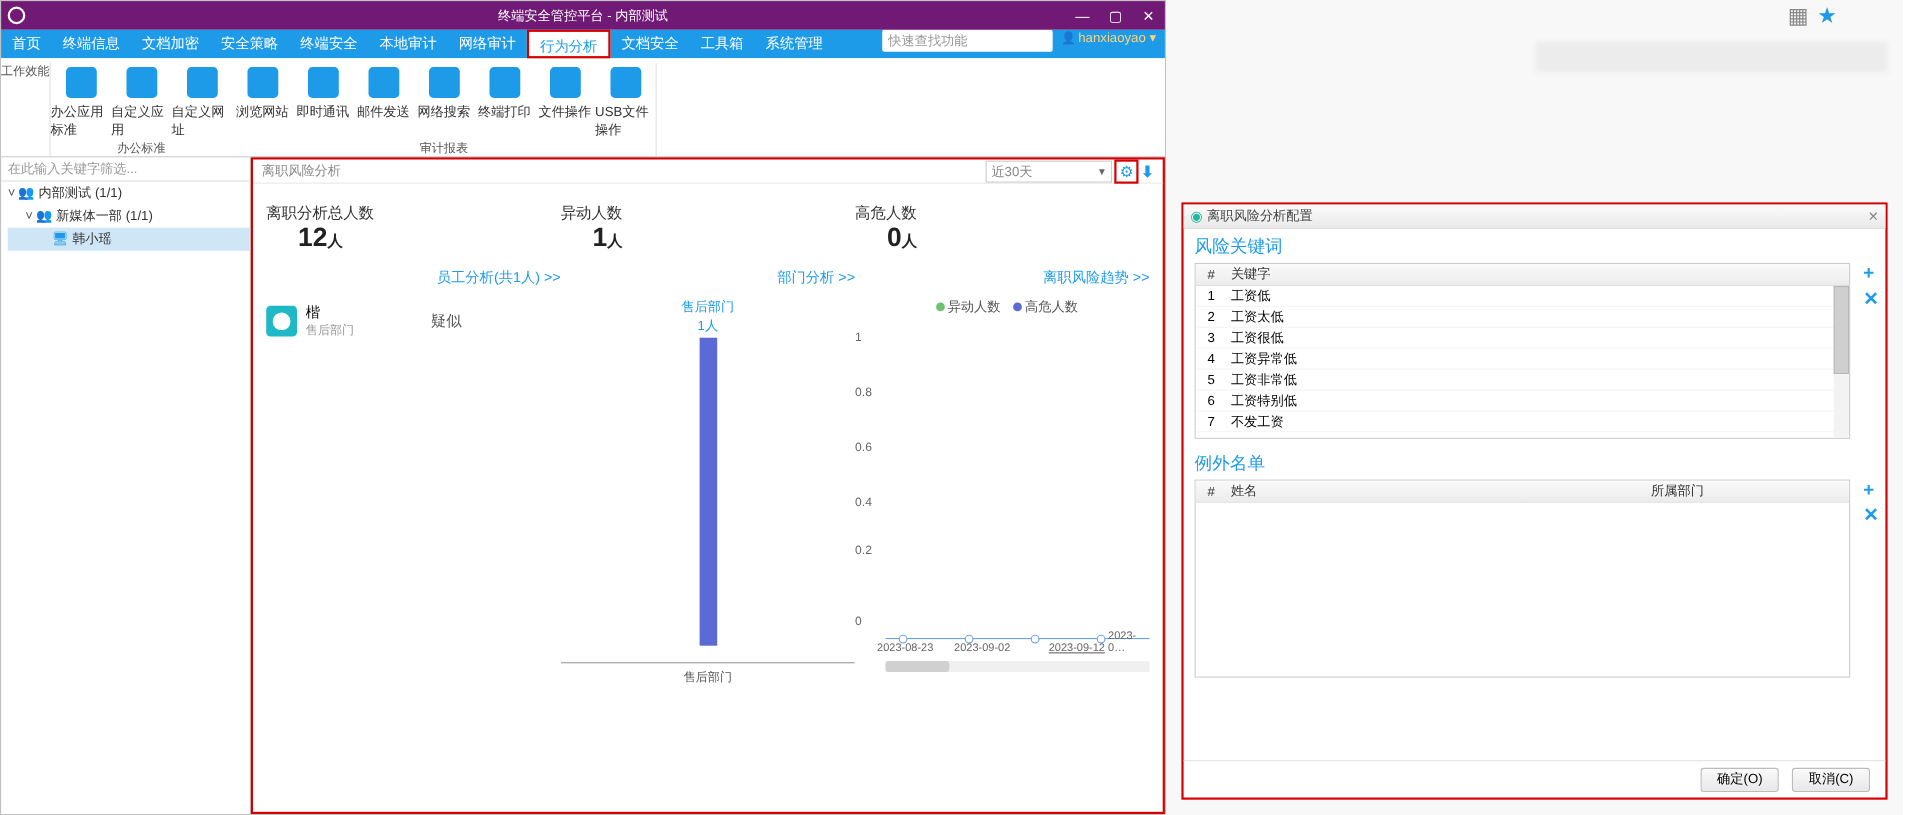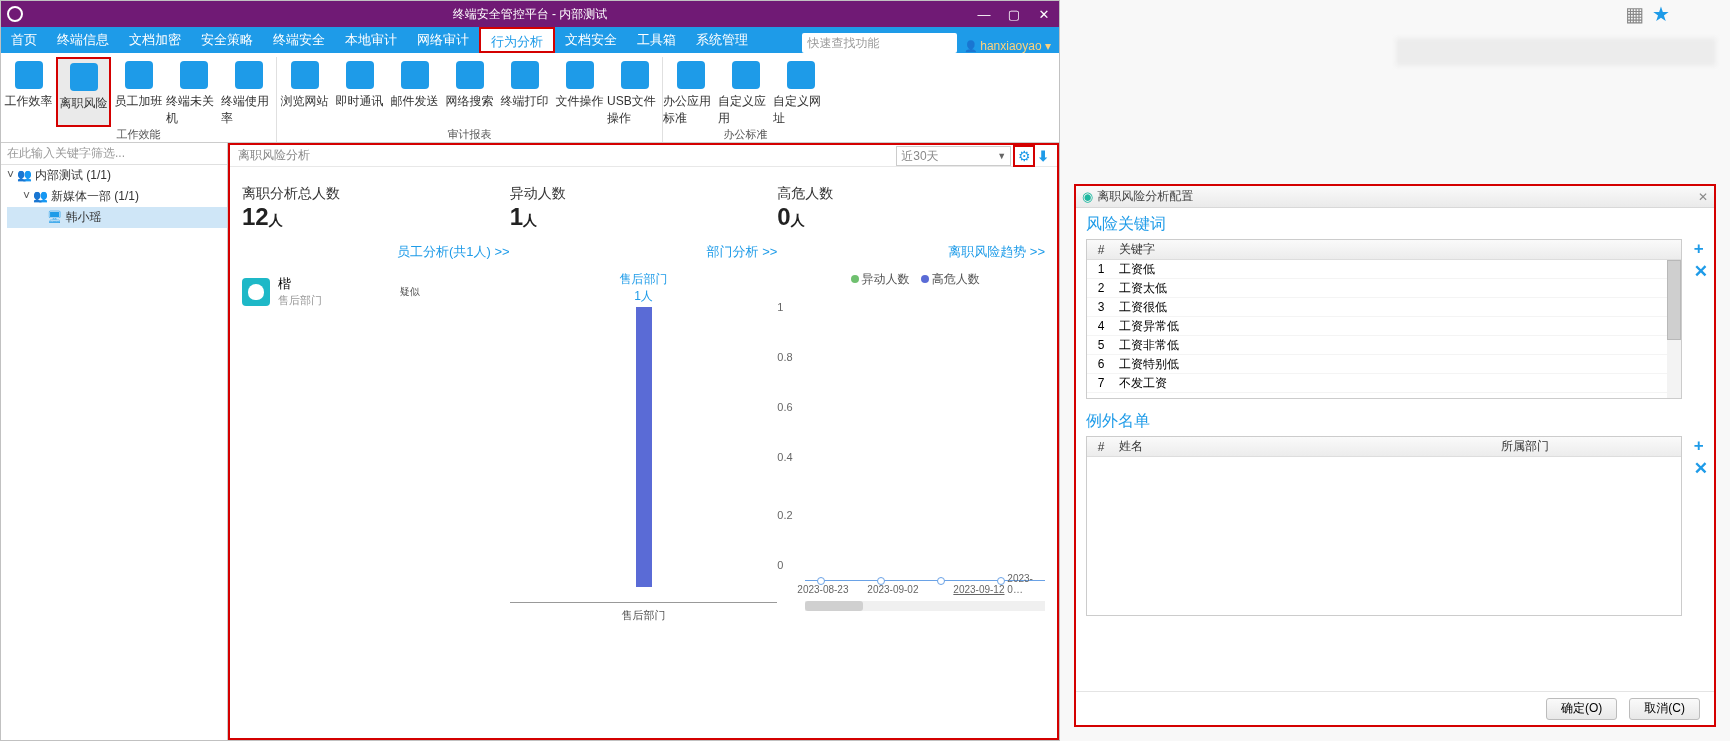"首页" .menubar { align-items: flex-end -> flex-start }
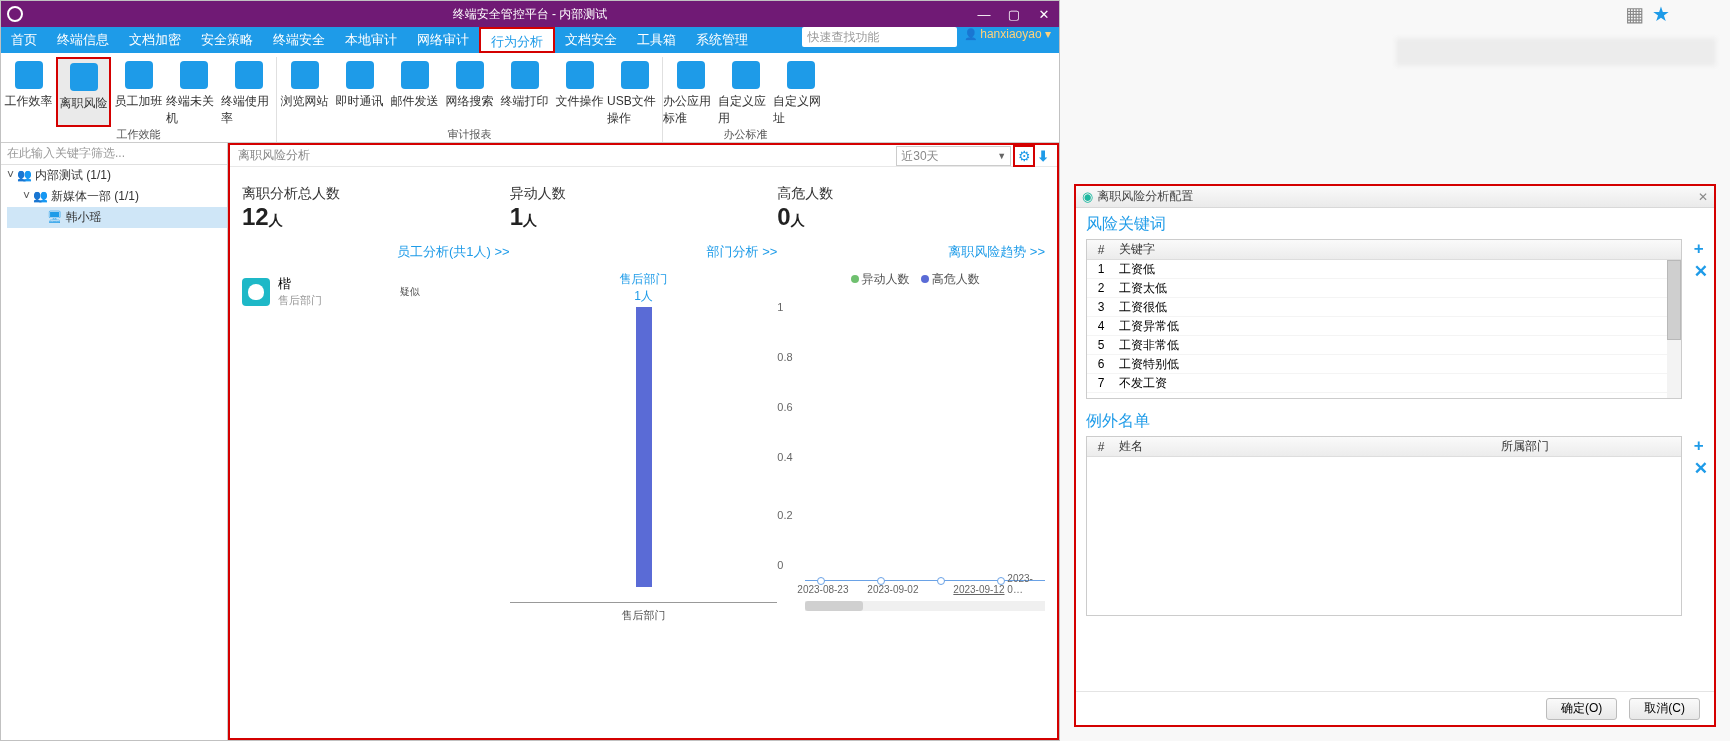"工作效率" div.btns { html: <div> <div> <span></span> <span>工作效率</span> </div> <div> <span></span> <span>离职风险</span> </div> <div> <span></span> <span>员工加班</span> </div> <div> <span></span> <span>终端未关机</span> </div> <div> <span></span> <span>终端使用率</span> </div> </div> -> none }
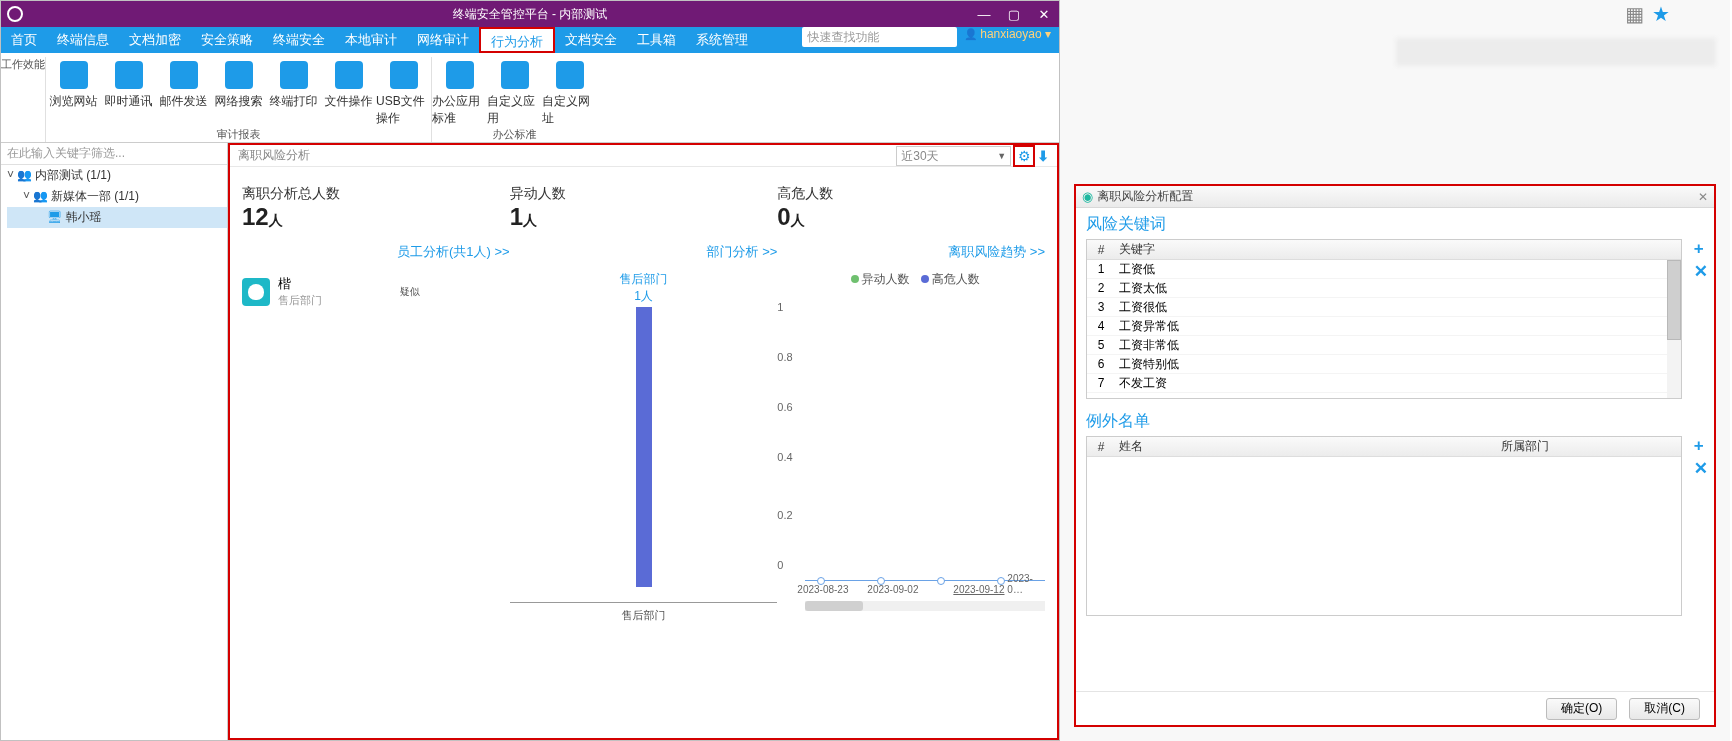"浏览网站" div.grp { order: before "办公应用标准" -> after "办公应用标准" }
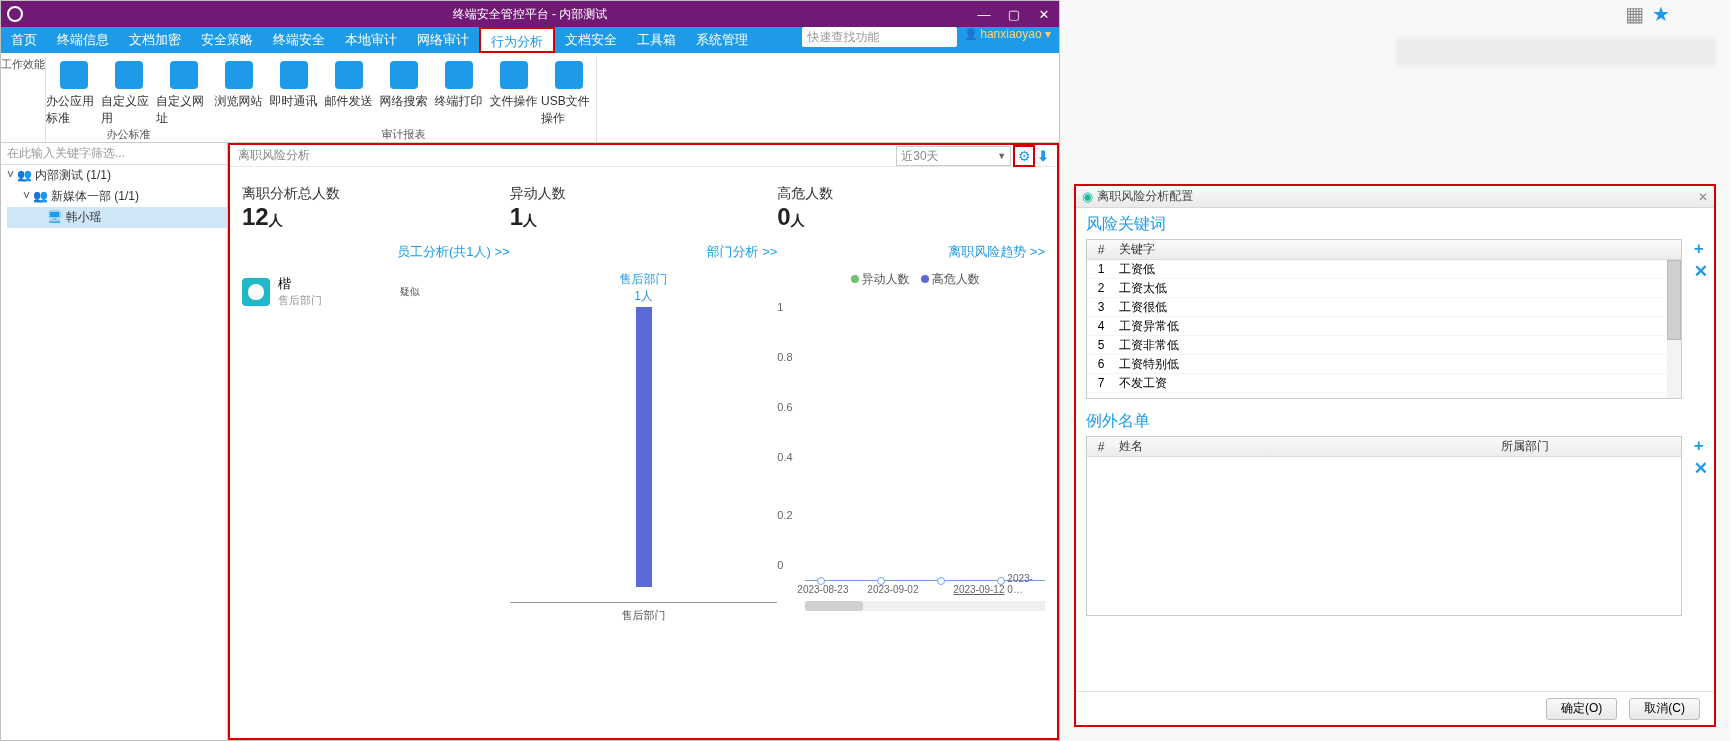"12人" .stat .val { margin-left: none -> 29px }
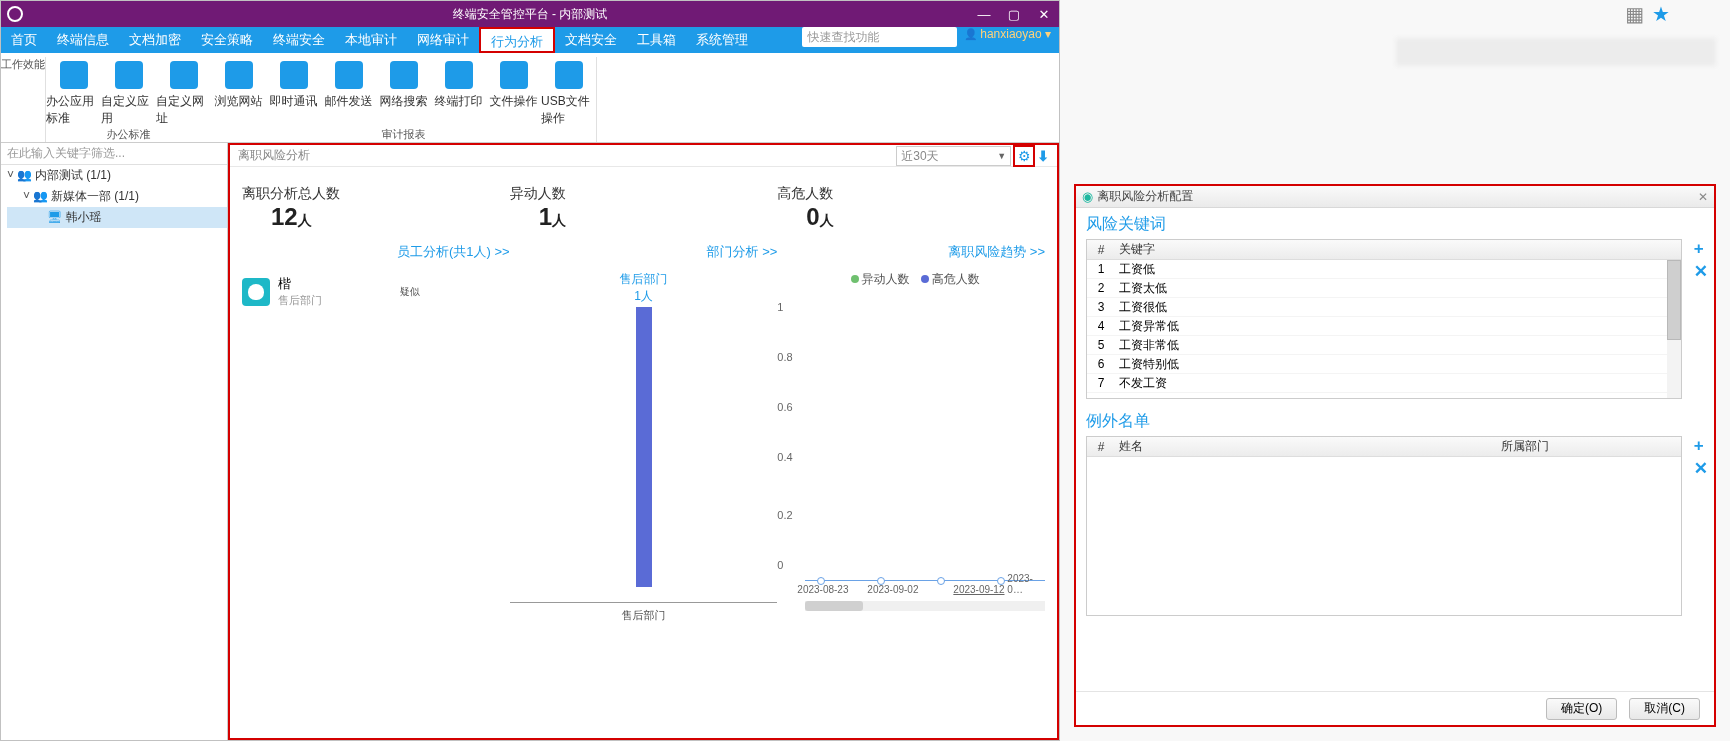"疑似" .emp .tag { font-size: 10px -> 14px }
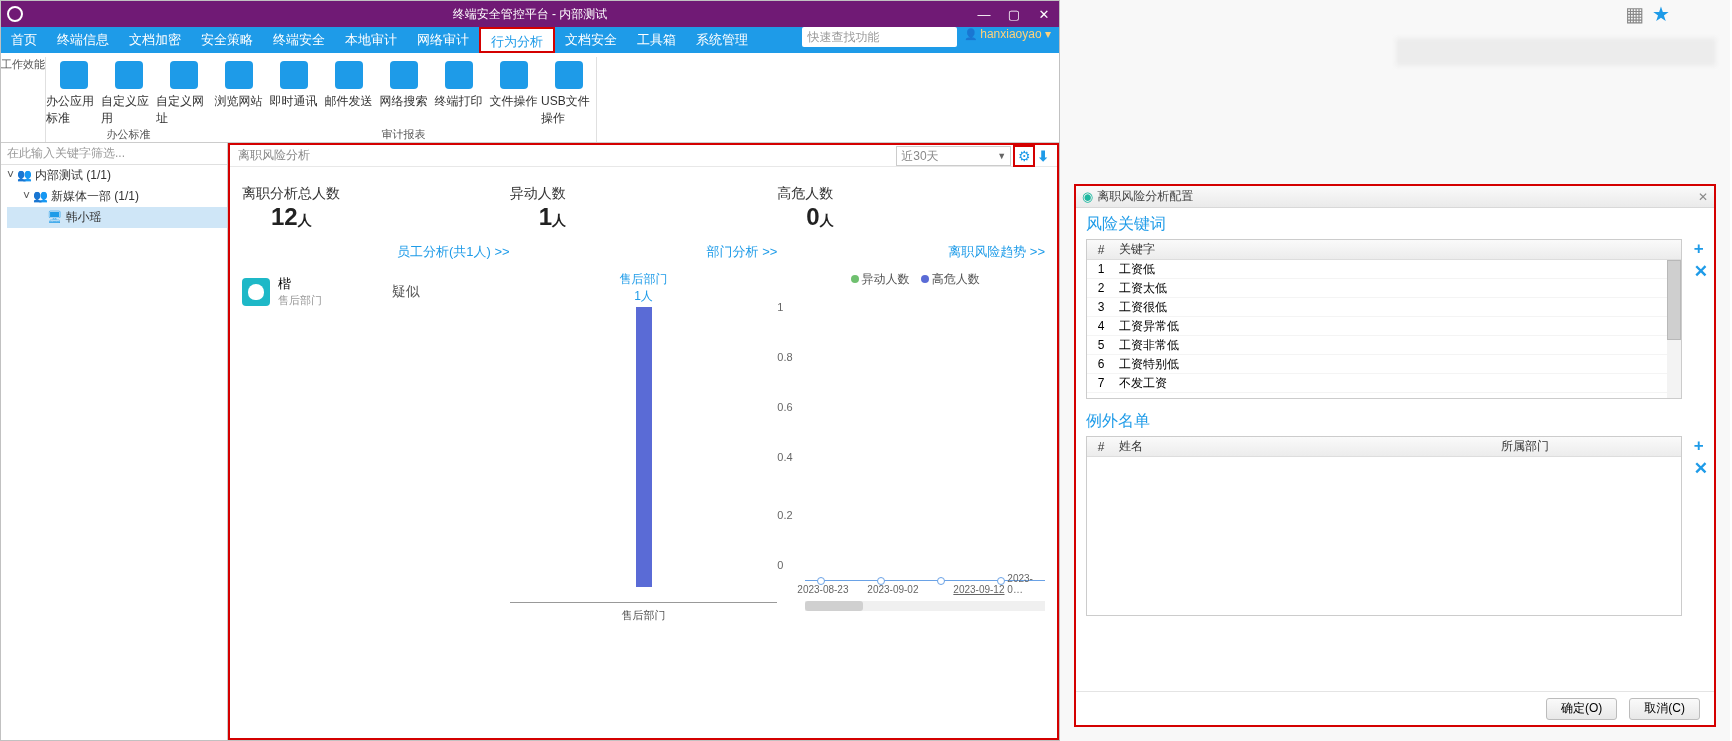"0.2" span.ytick { top: 238px -> 224px }
